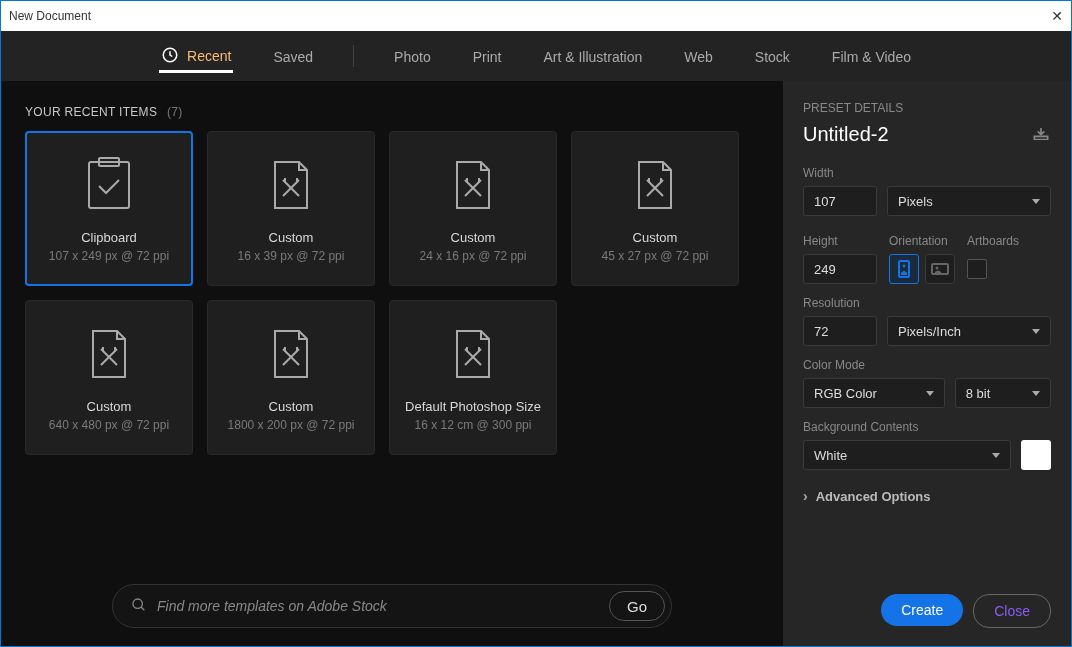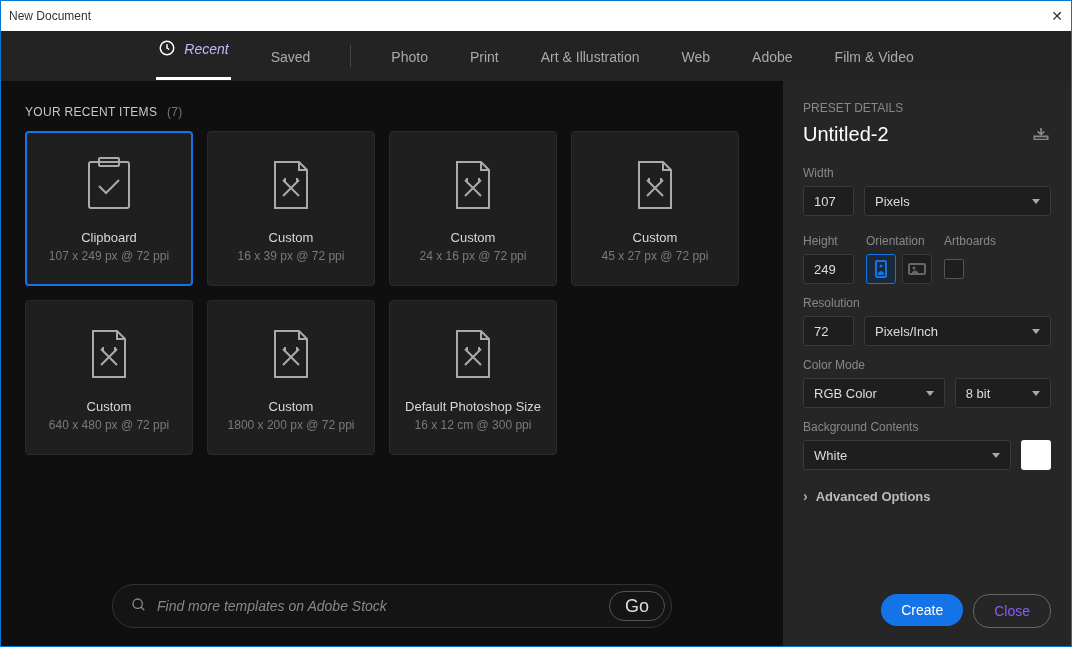"Recent" .tab.active { color: #c4b5fd -> #fdba74; font-style: italic -> none; padding-bottom: 17px -> 3px }
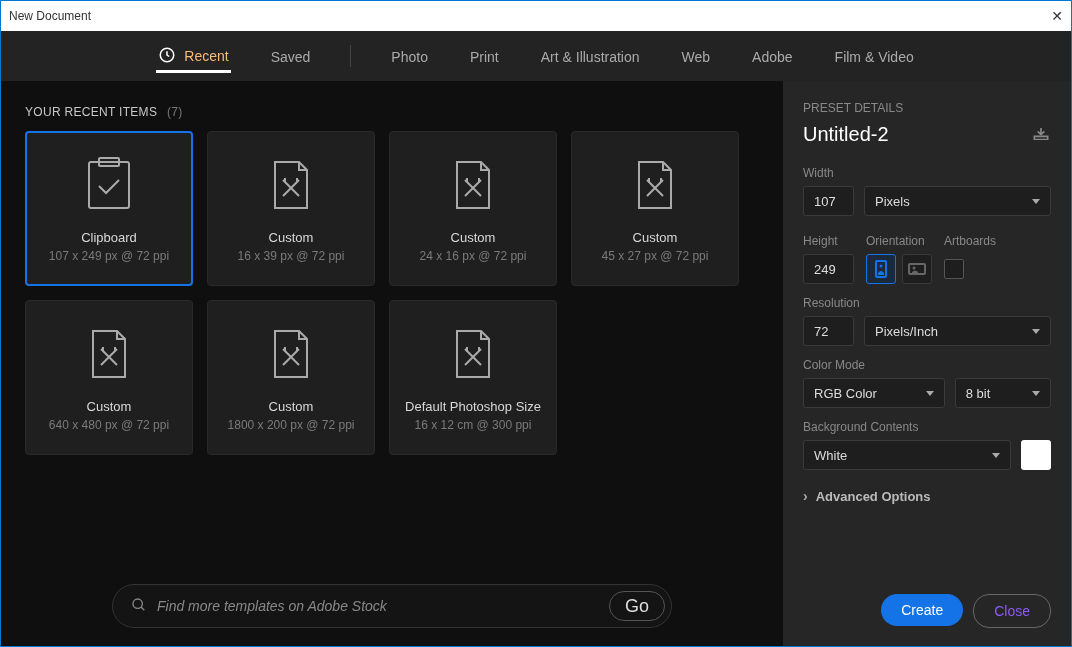"Adobe" div.tab { text: Adobe -> Stock }
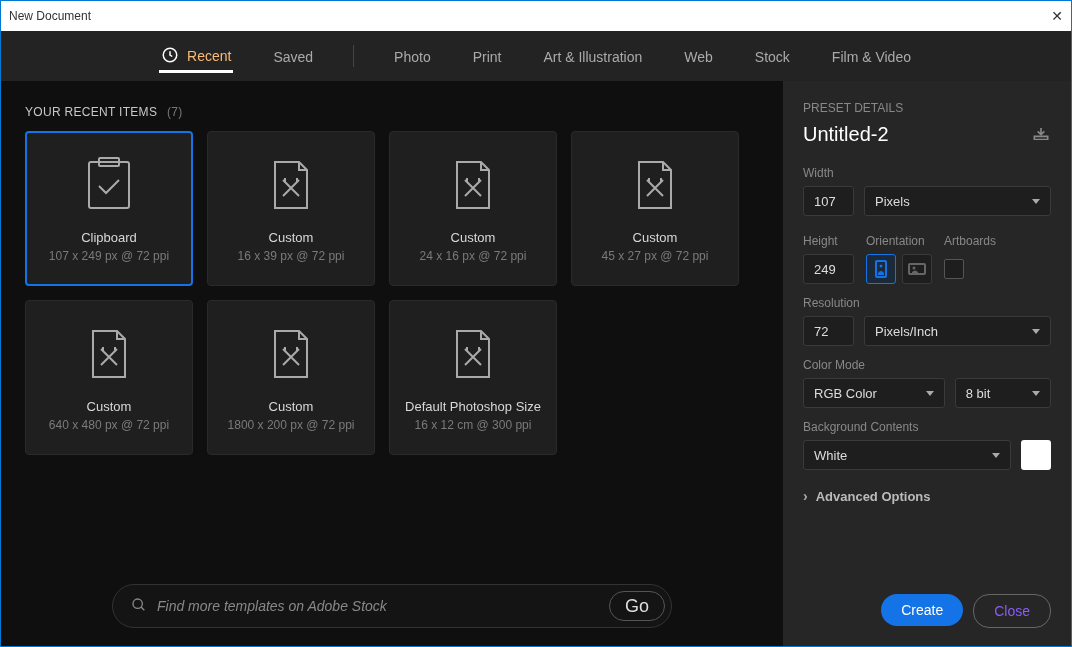"107" .input.small { width: 51px -> 74px }
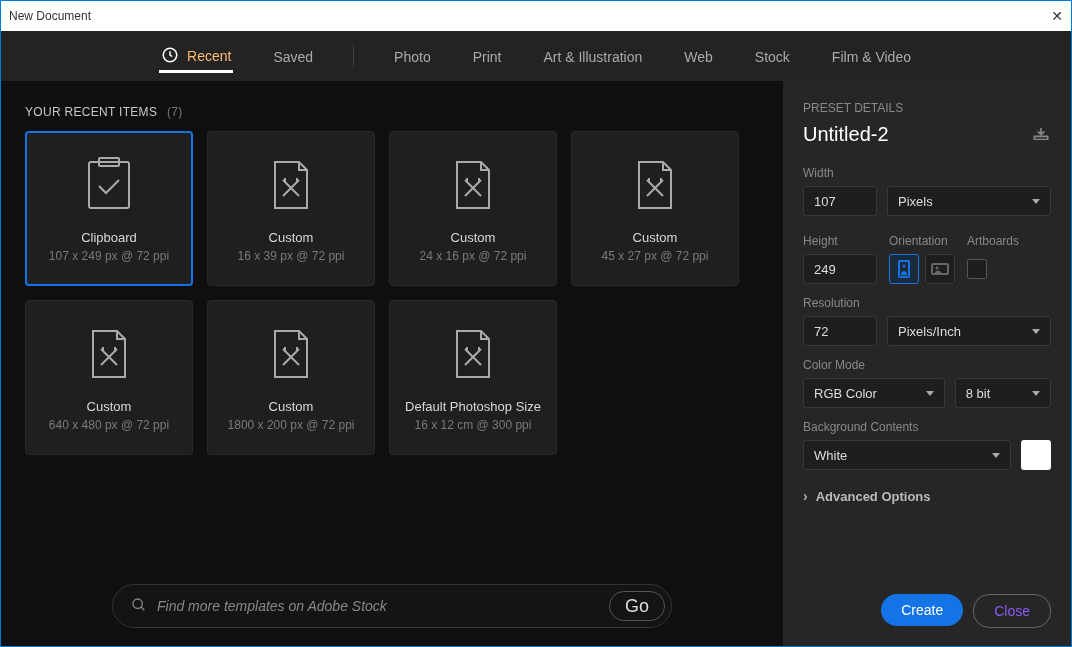"Go" .go-btn { font-size: 18px -> 15px }
